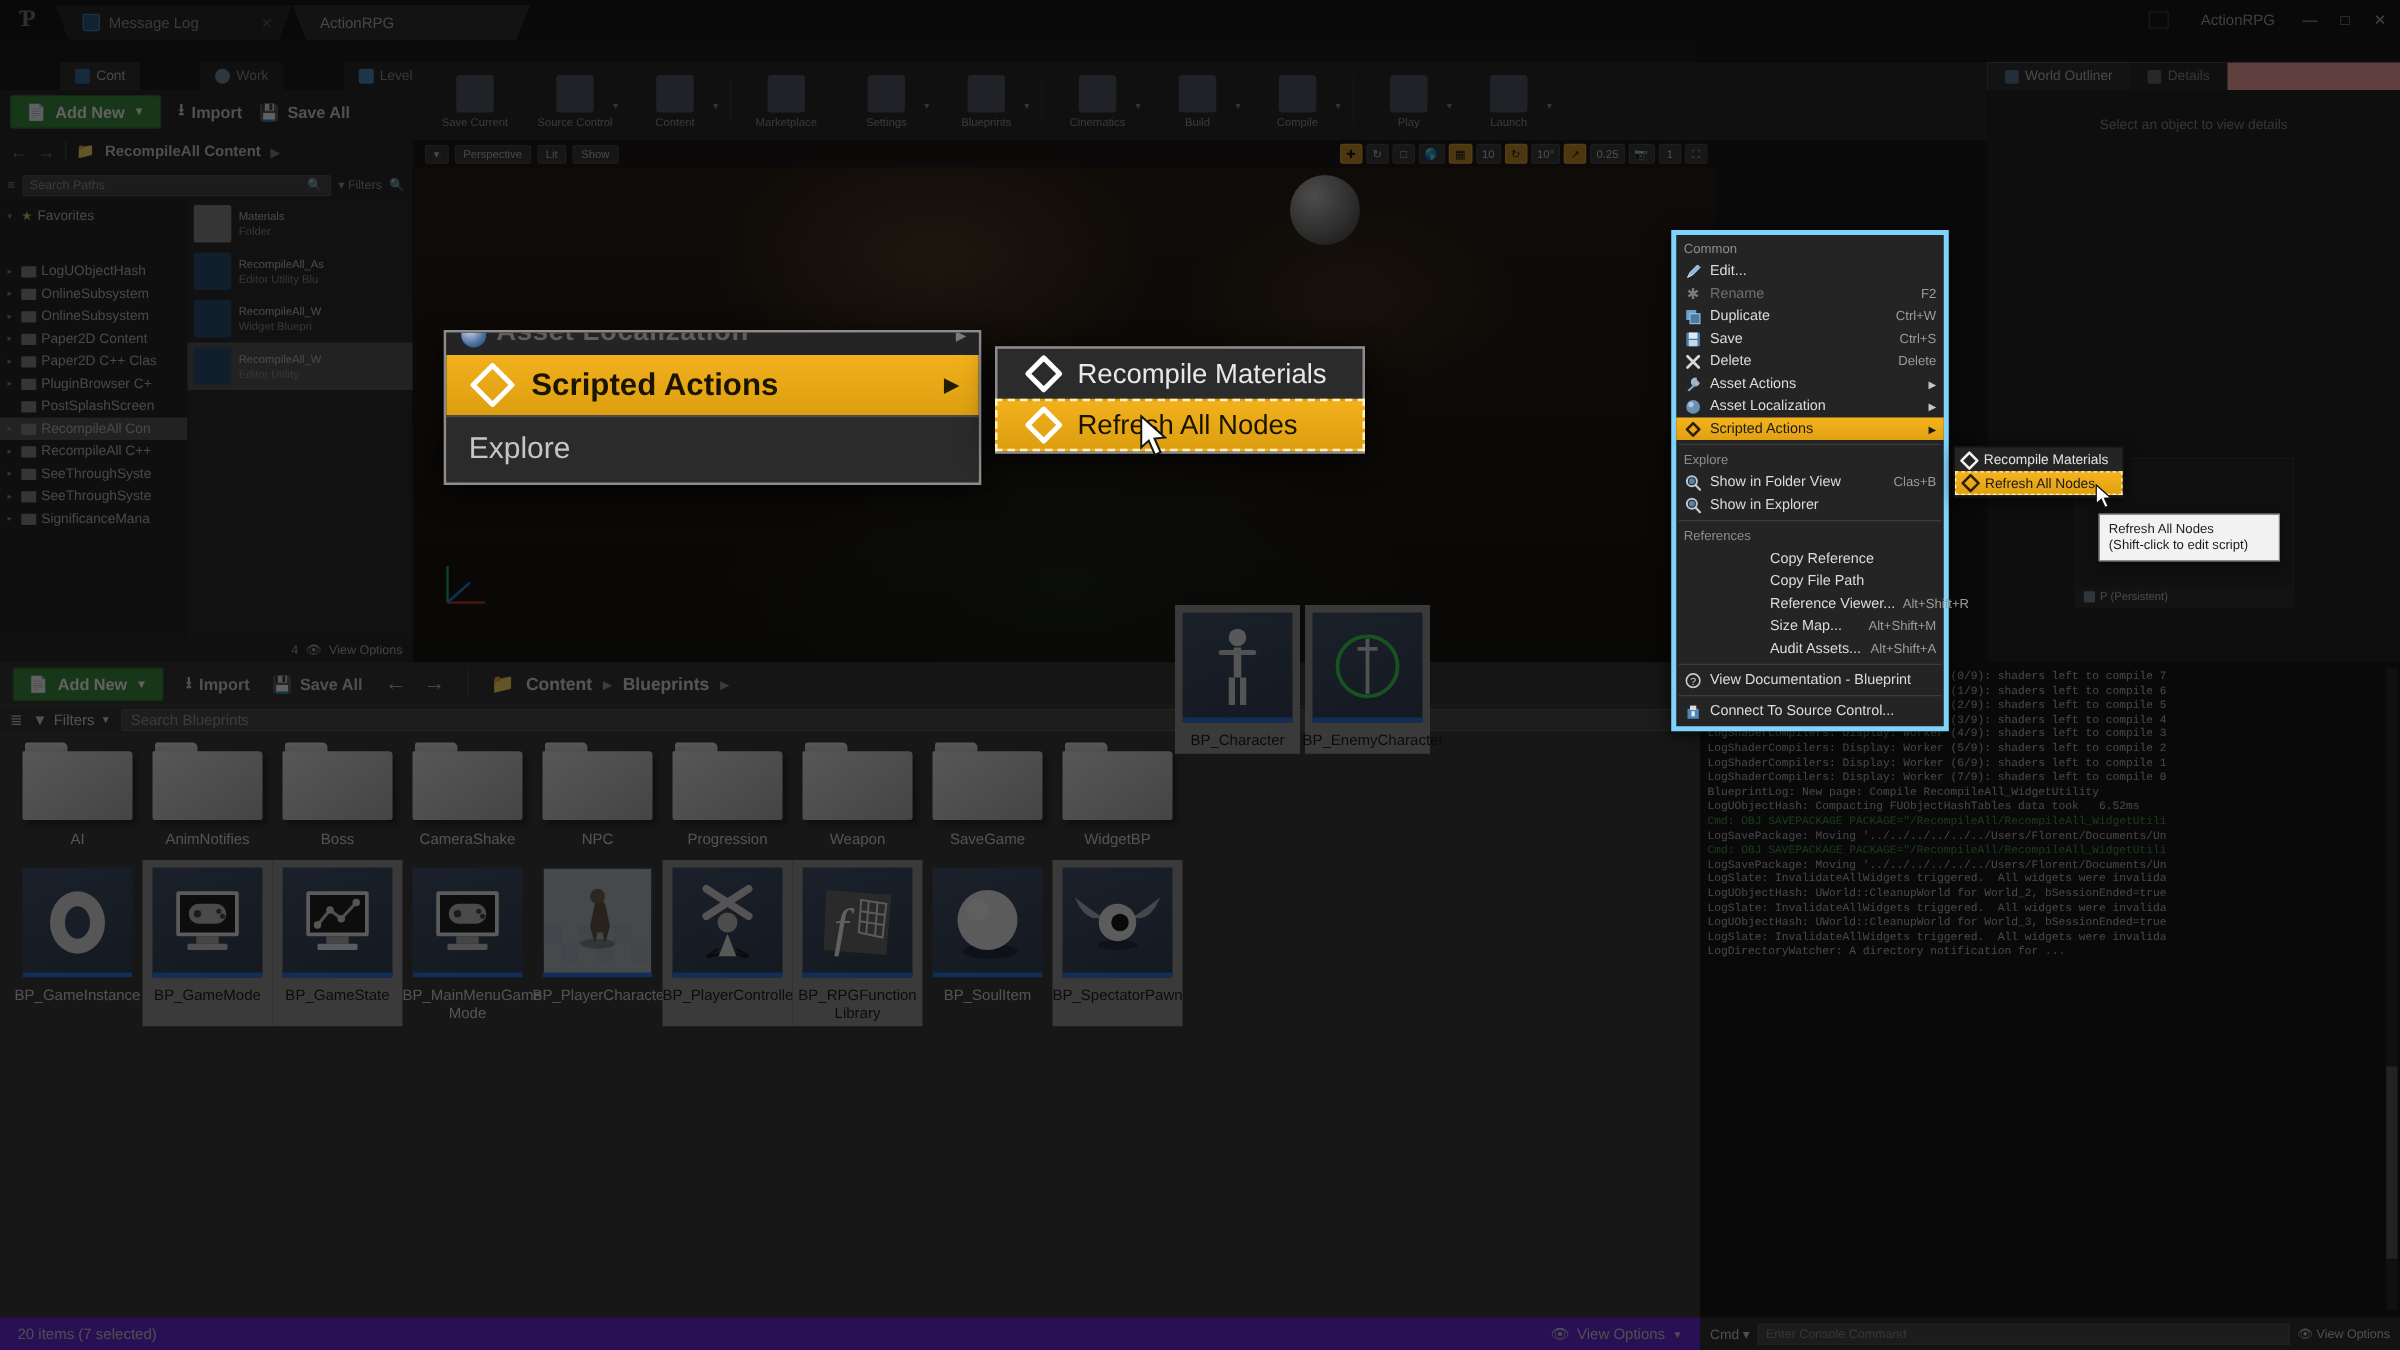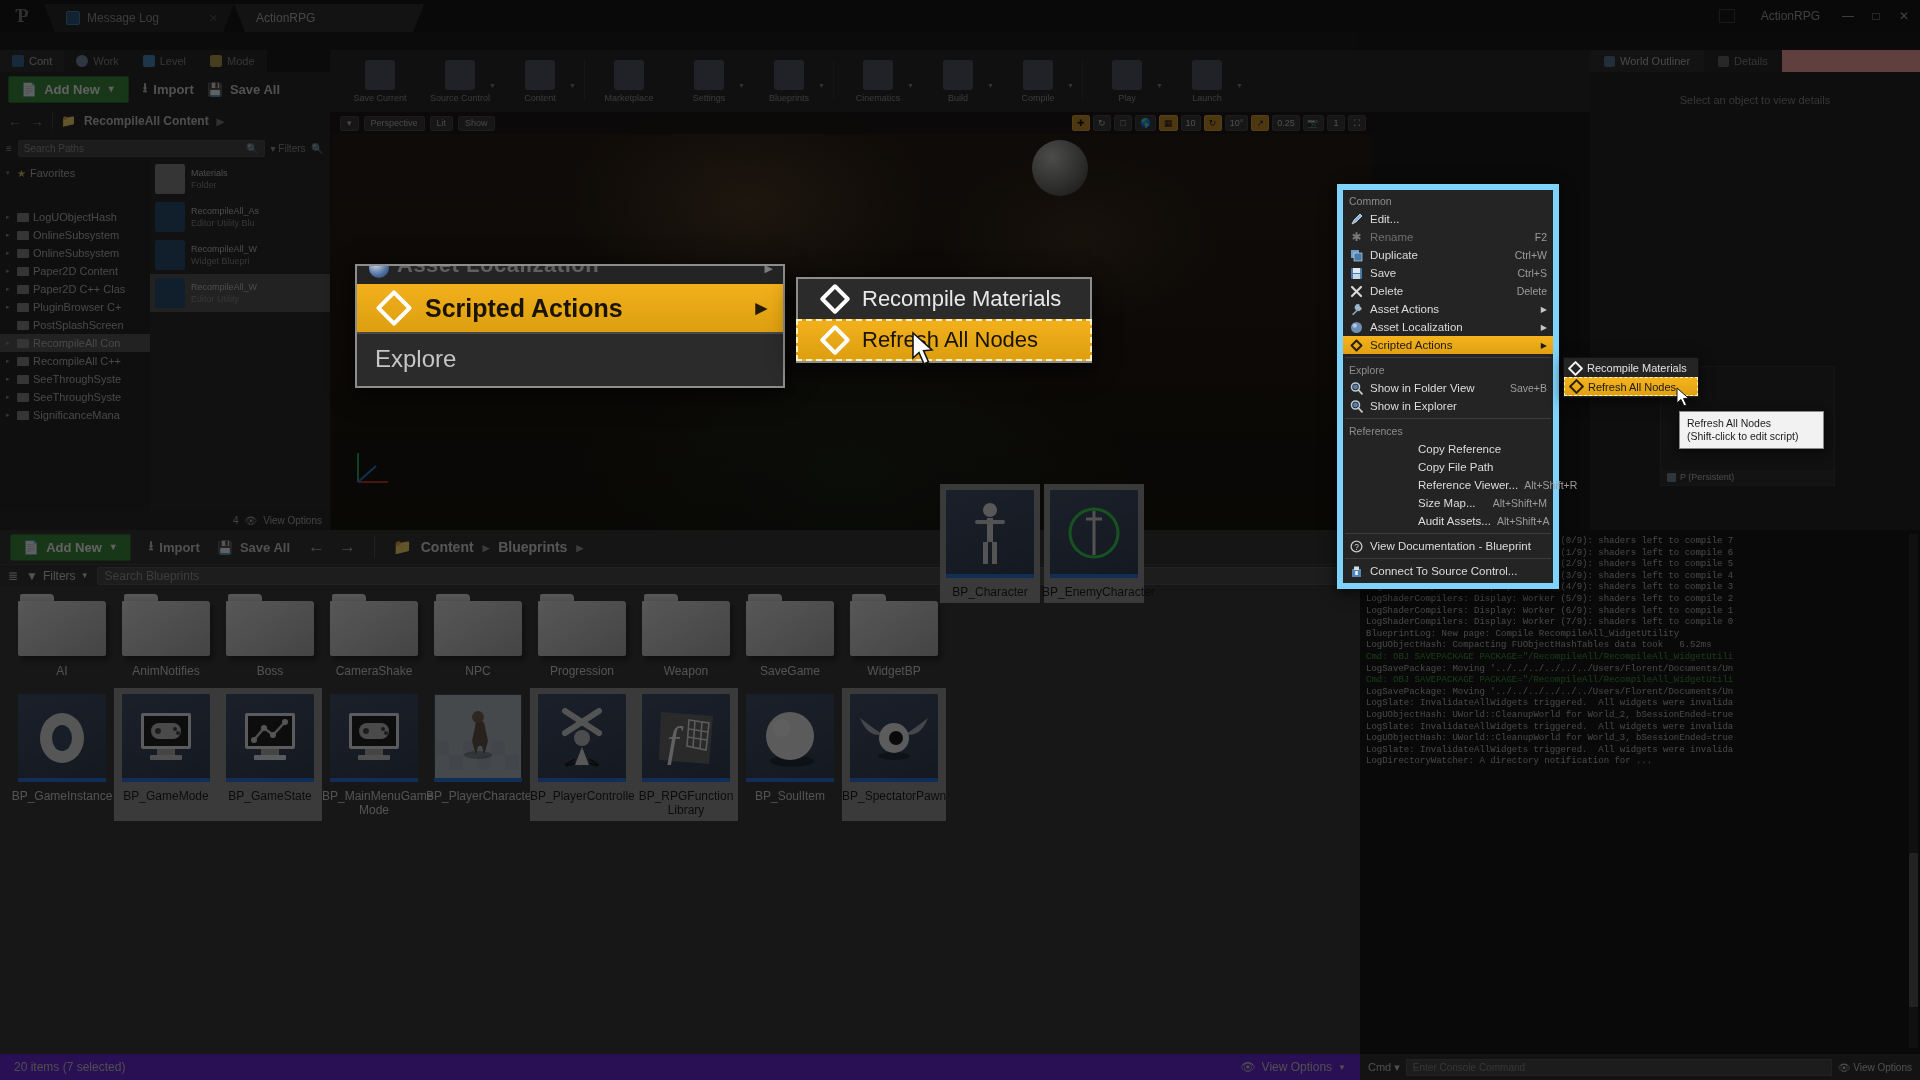"Cont" .cb-tab { margin-left: none -> 48px }
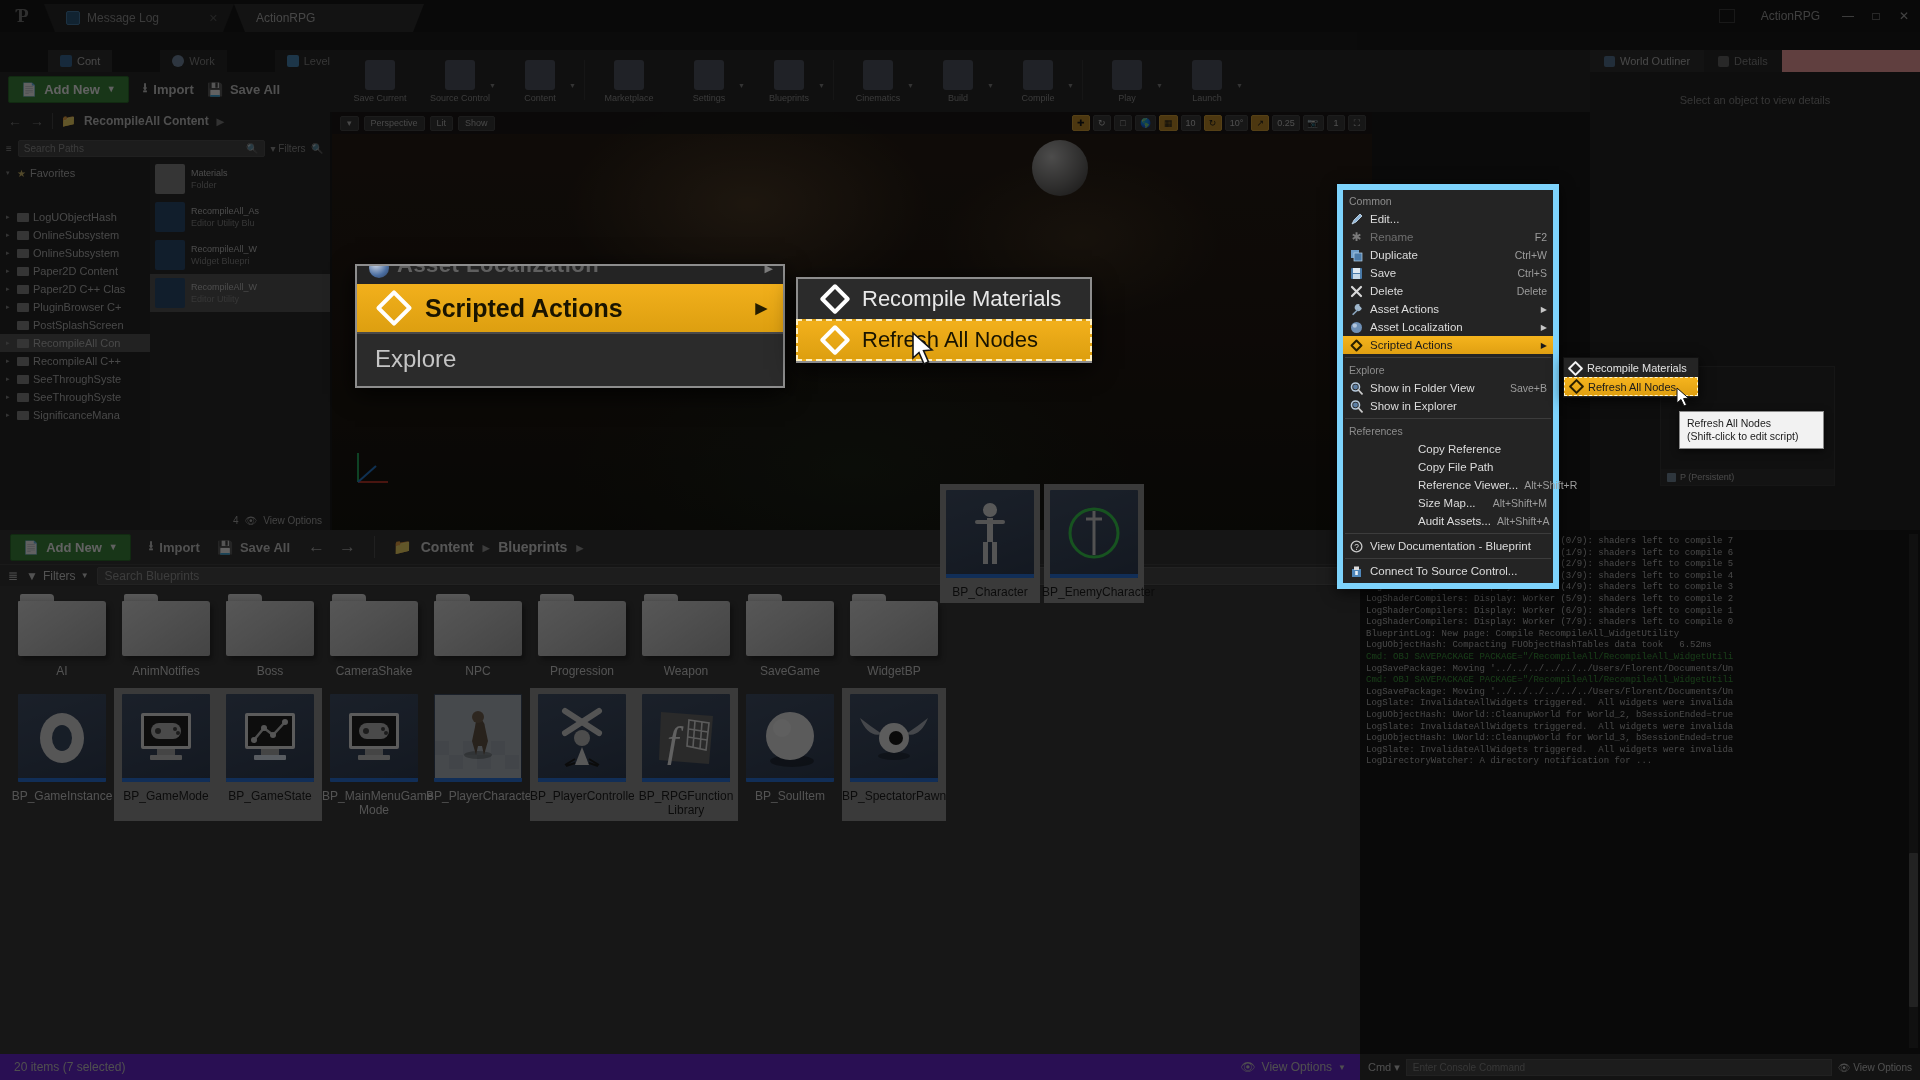"Common" .ctxmenu { border: 6px solid #7dd3fc -> 4px solid #7dd3fc }
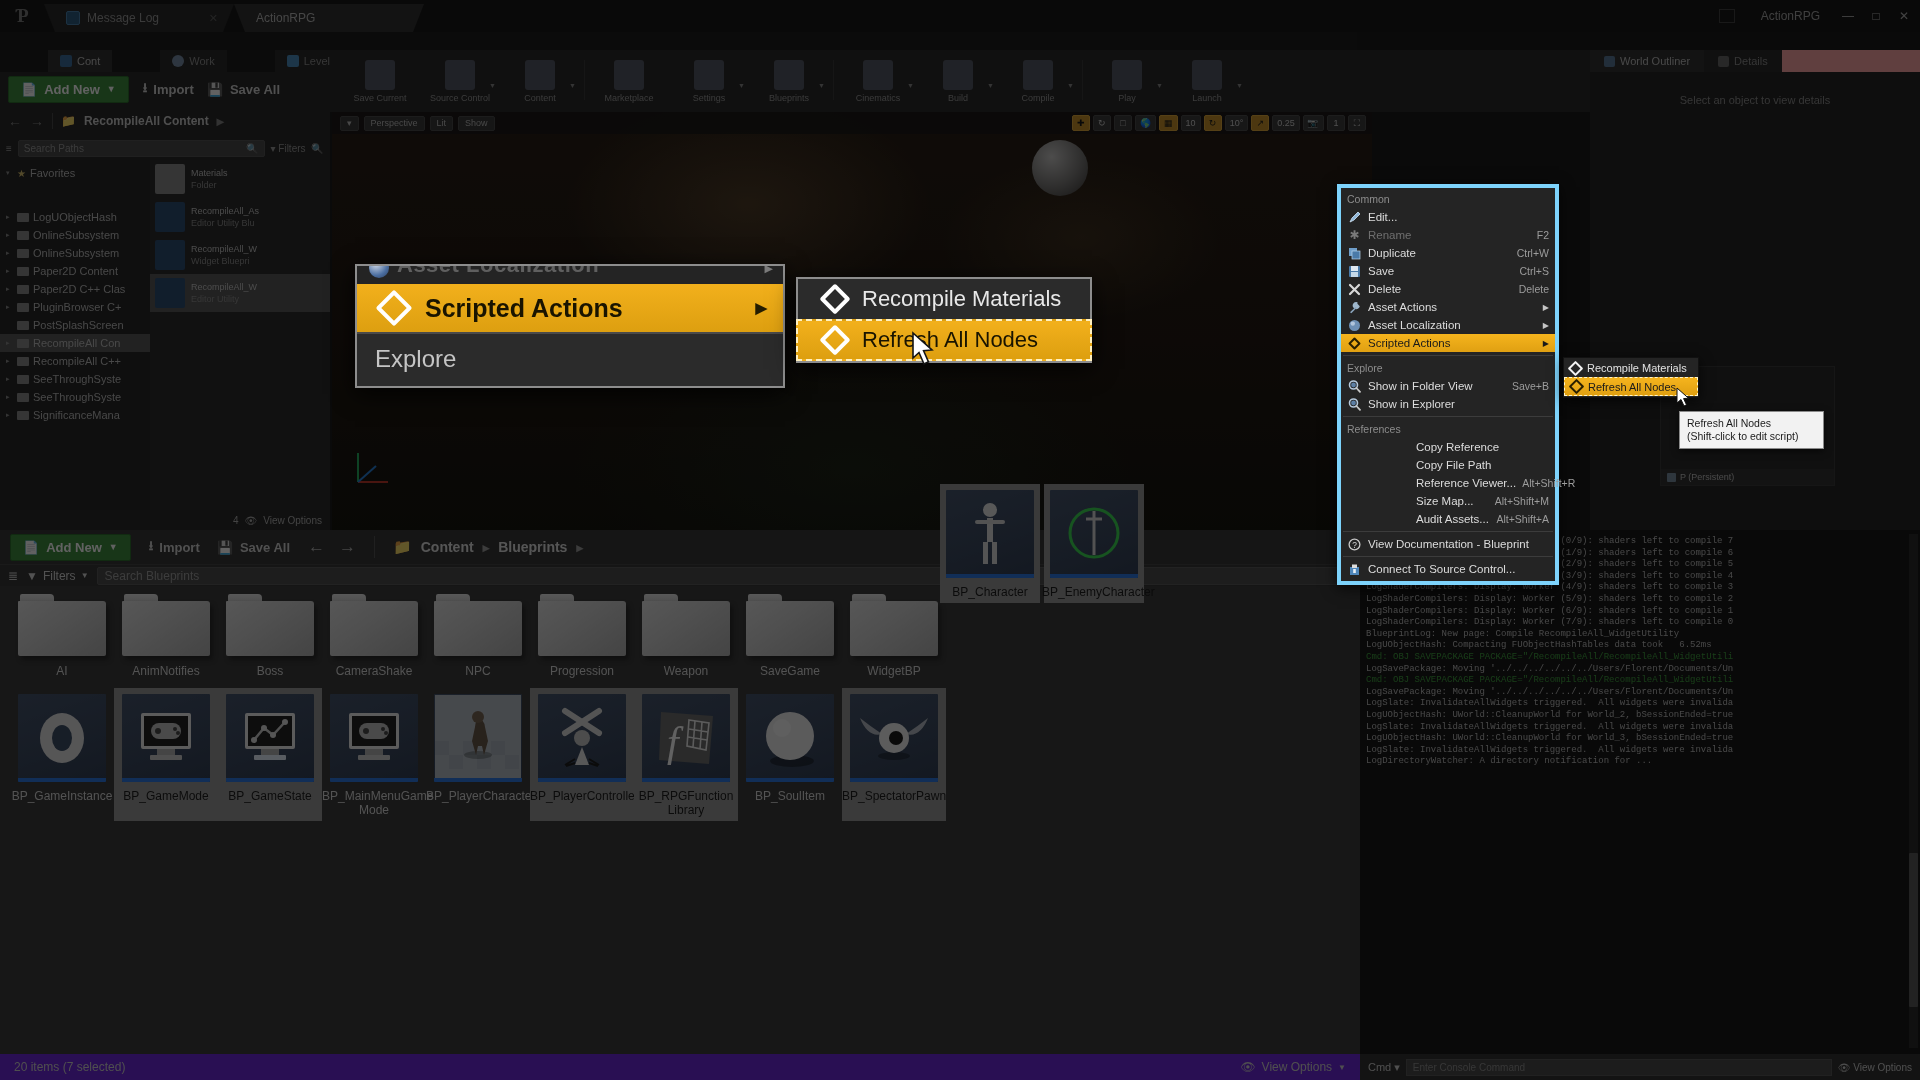"Save+B" span.acc { text: Save+B -> Clas+B }
